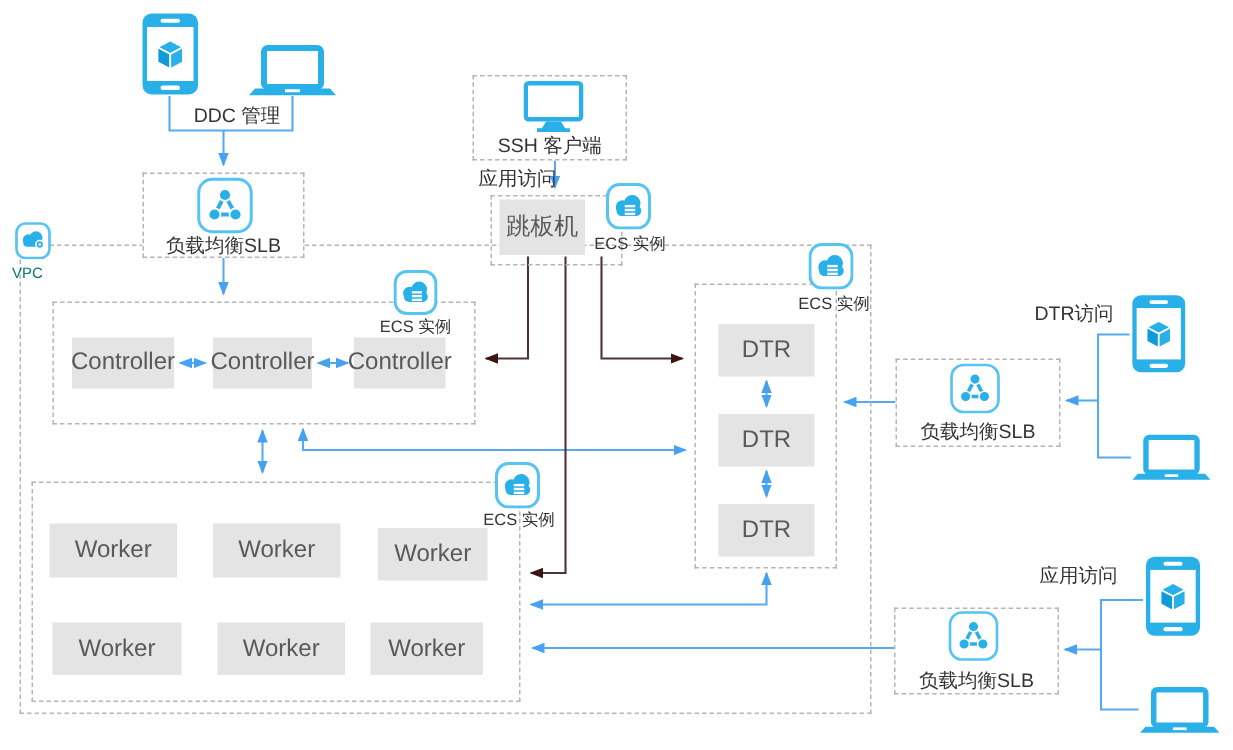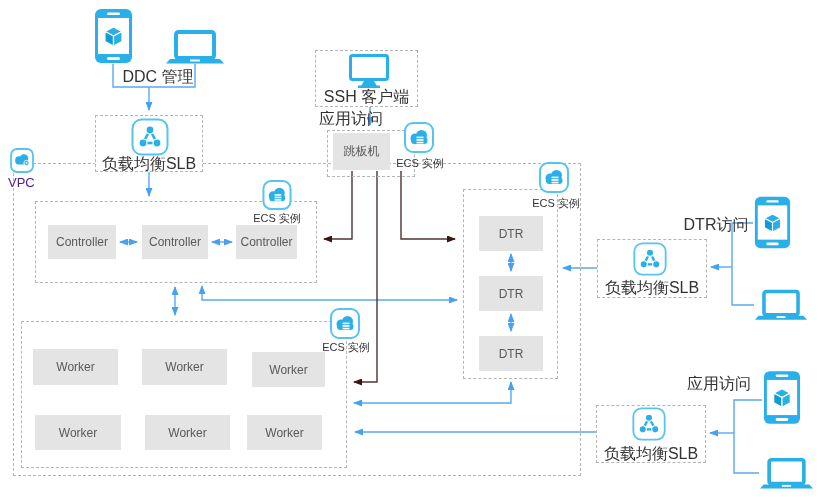"DDC 管理" .lbl { font-size: 16px -> 13px }
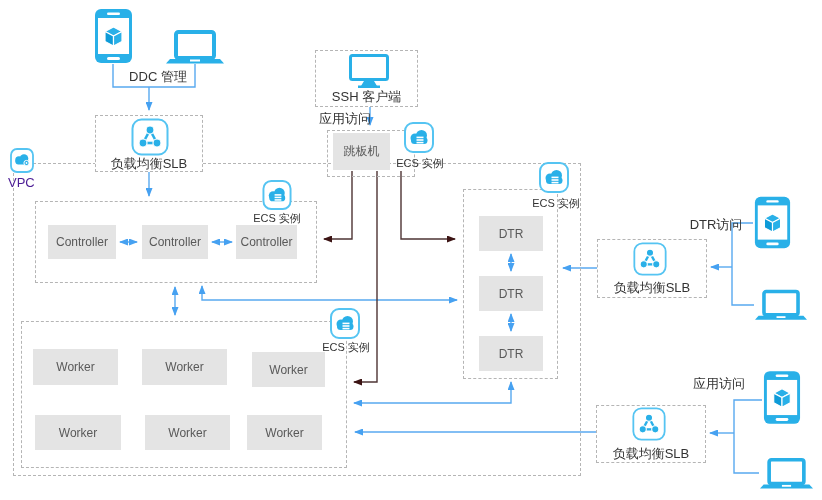"跳板机" .gray-node { font-size: 12px -> 16px }
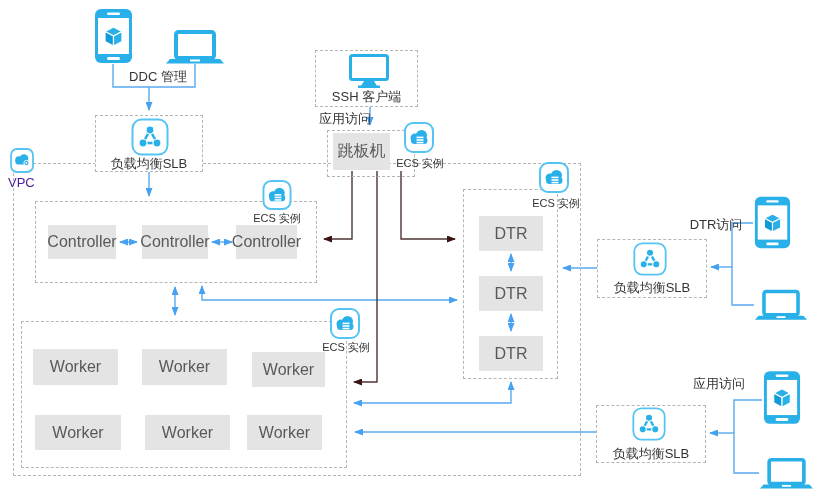"VPC" div.lbl { color: #4c1d95 -> #0f766e; font-size: 13px -> 10px }
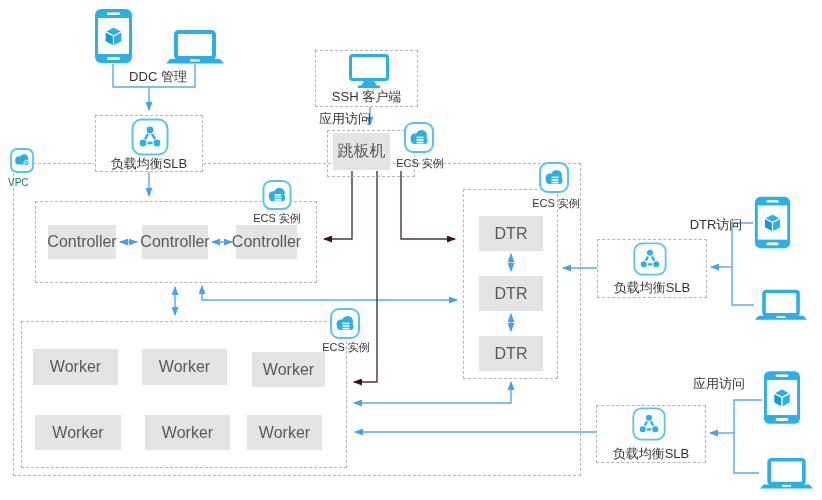"DTR访问" div.lbl { top: 218px -> 202px }
